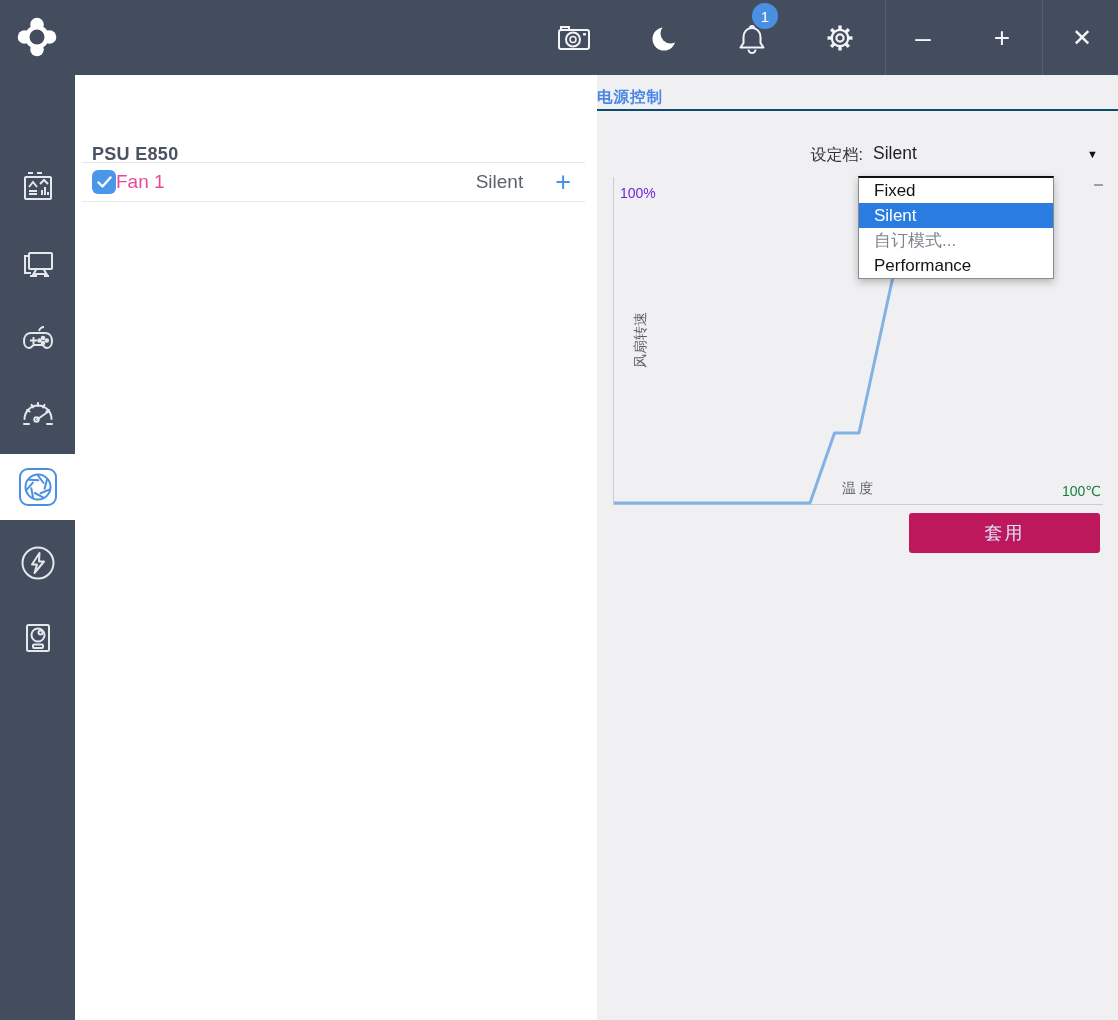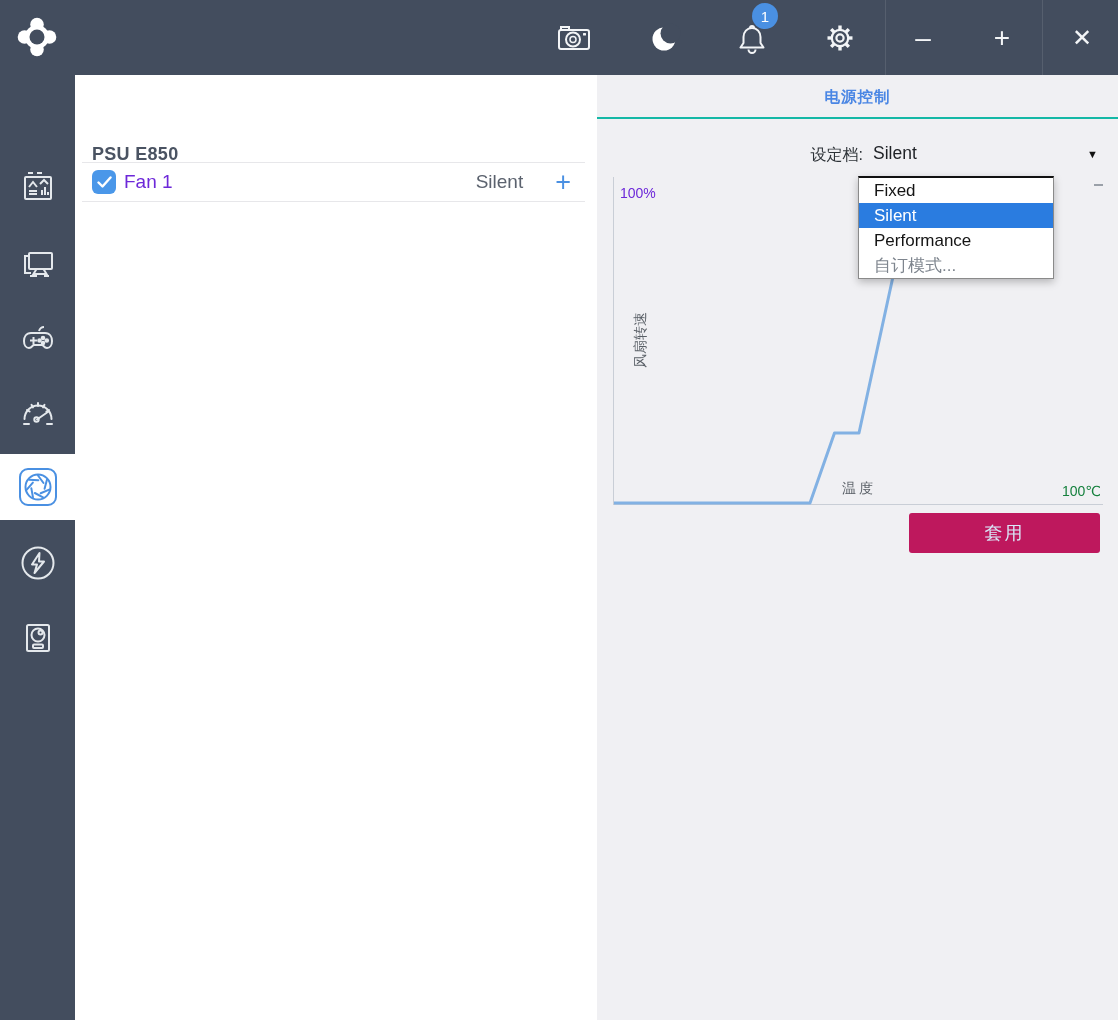"电源控制" .panel-header { border-bottom: 2px solid #14b8a6 -> 2px solid #0c4a6e; height: 44px -> 36px; text-align: center -> none }
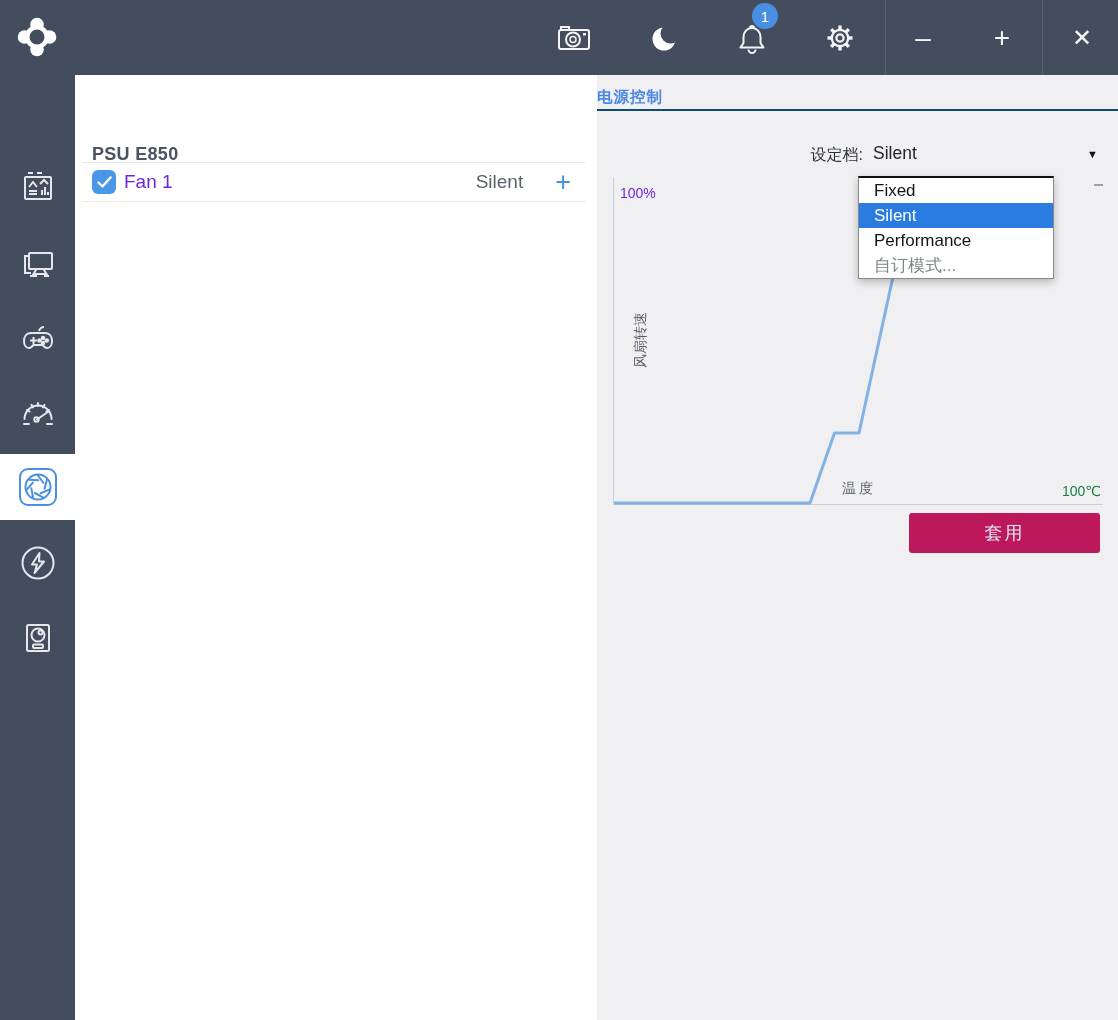"Fan 1" .fan-label { color: #6d28d9 -> #ec4899; margin-left: 8px -> 0 }
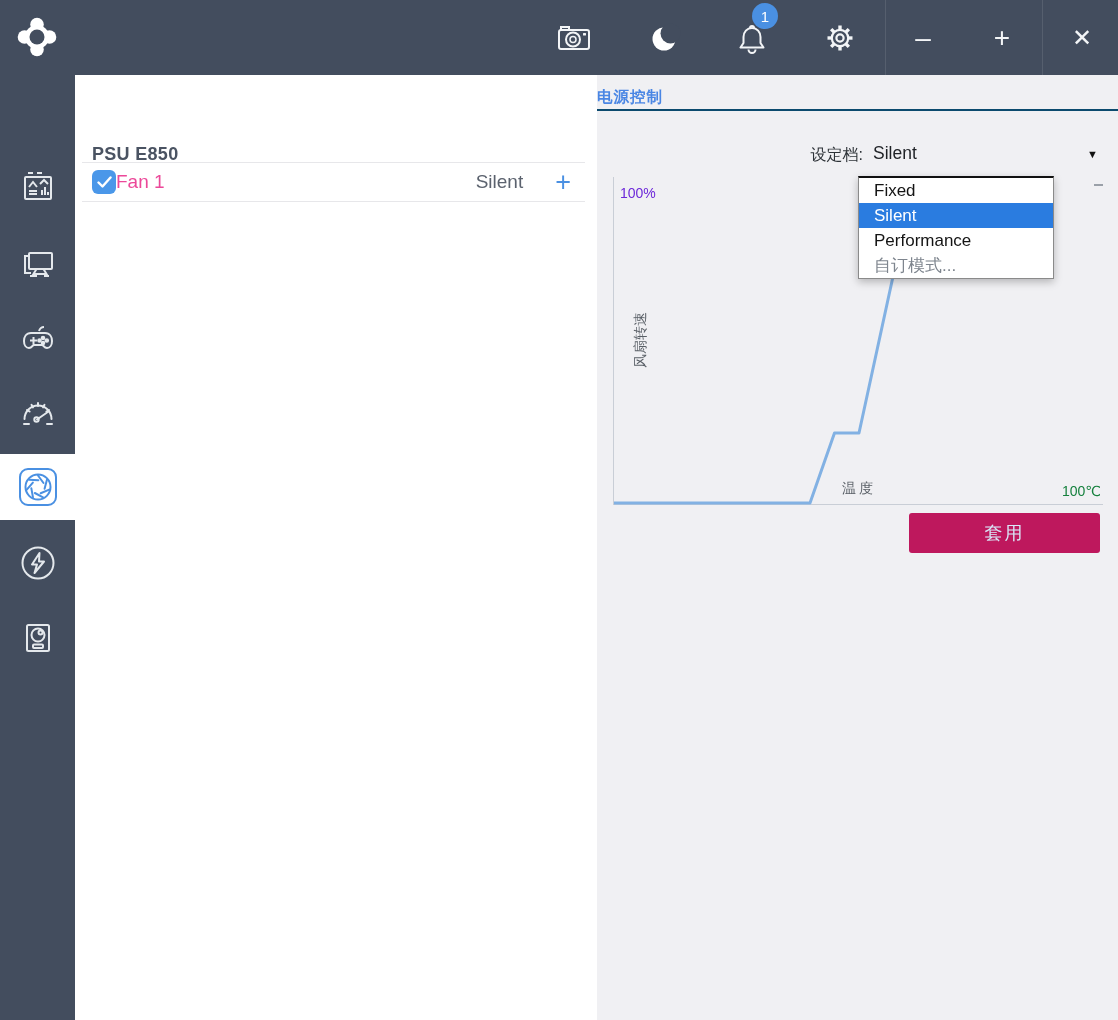"Performance" div.dd-item { order: before "自订模式..." -> after "自订模式..." }
